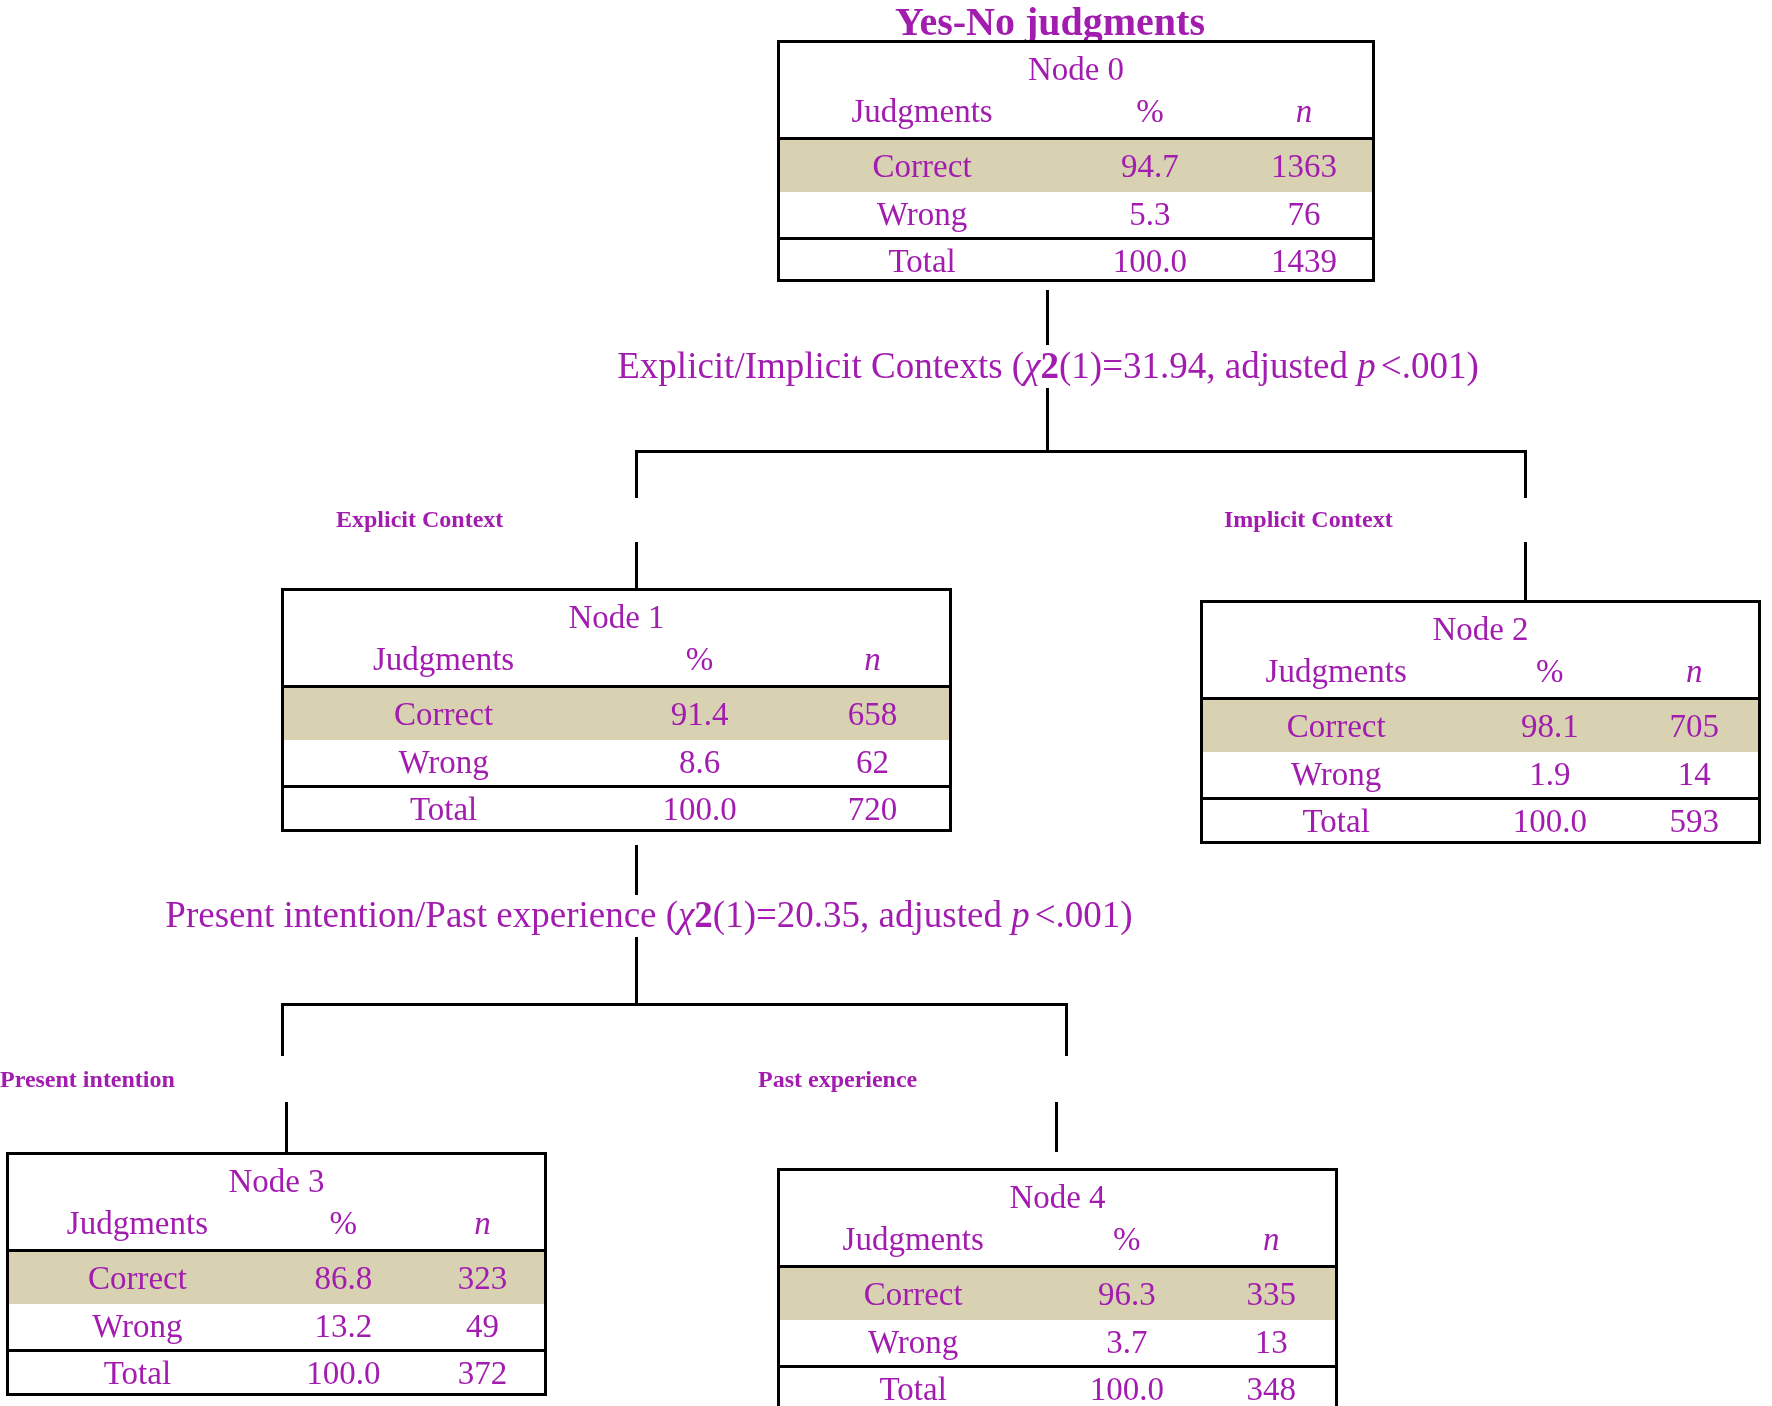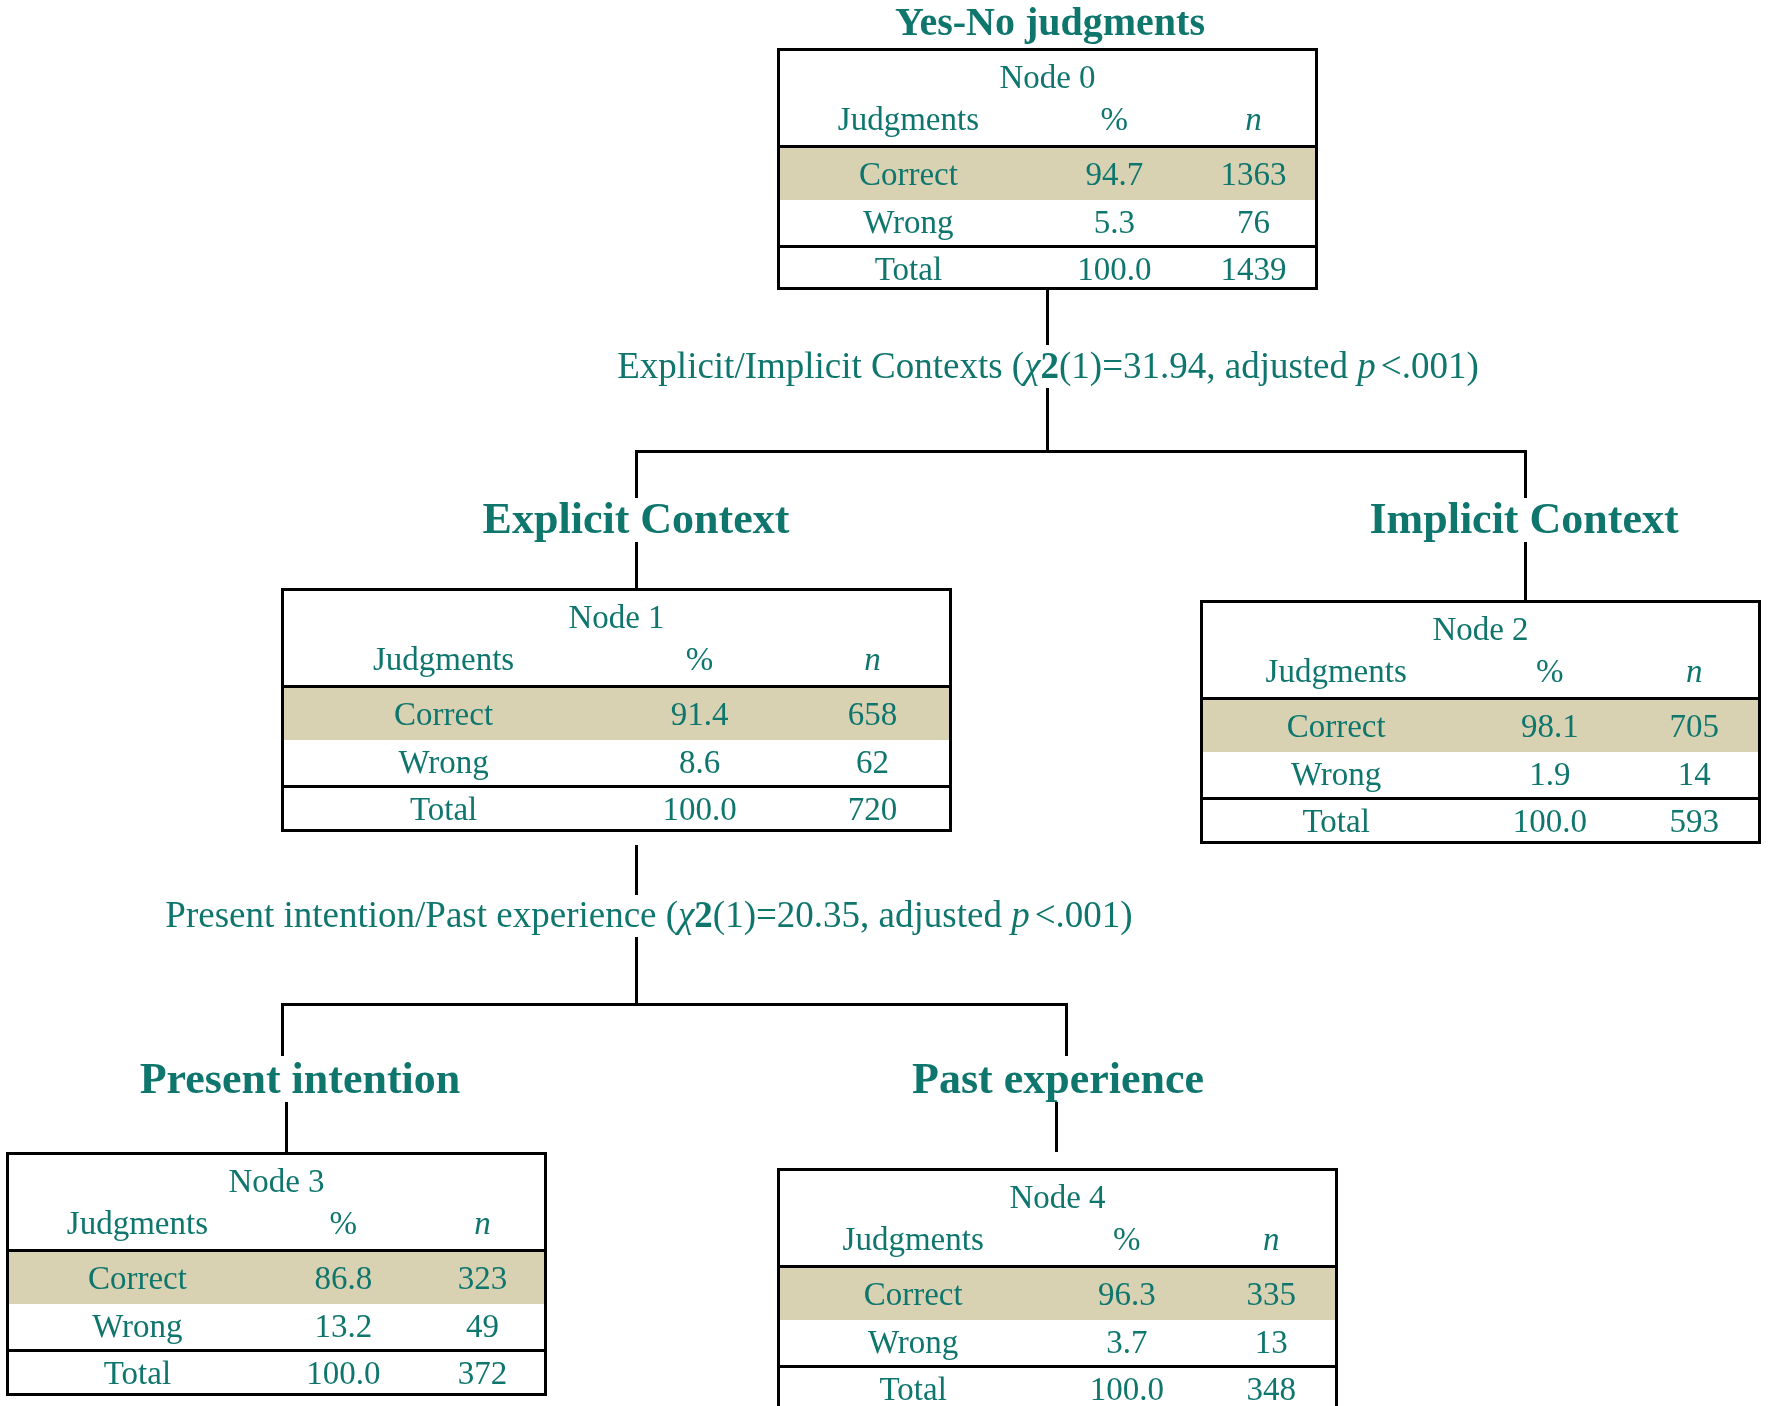"Yes-No judgments" .canvas { color: #0f766e -> #a21caf }
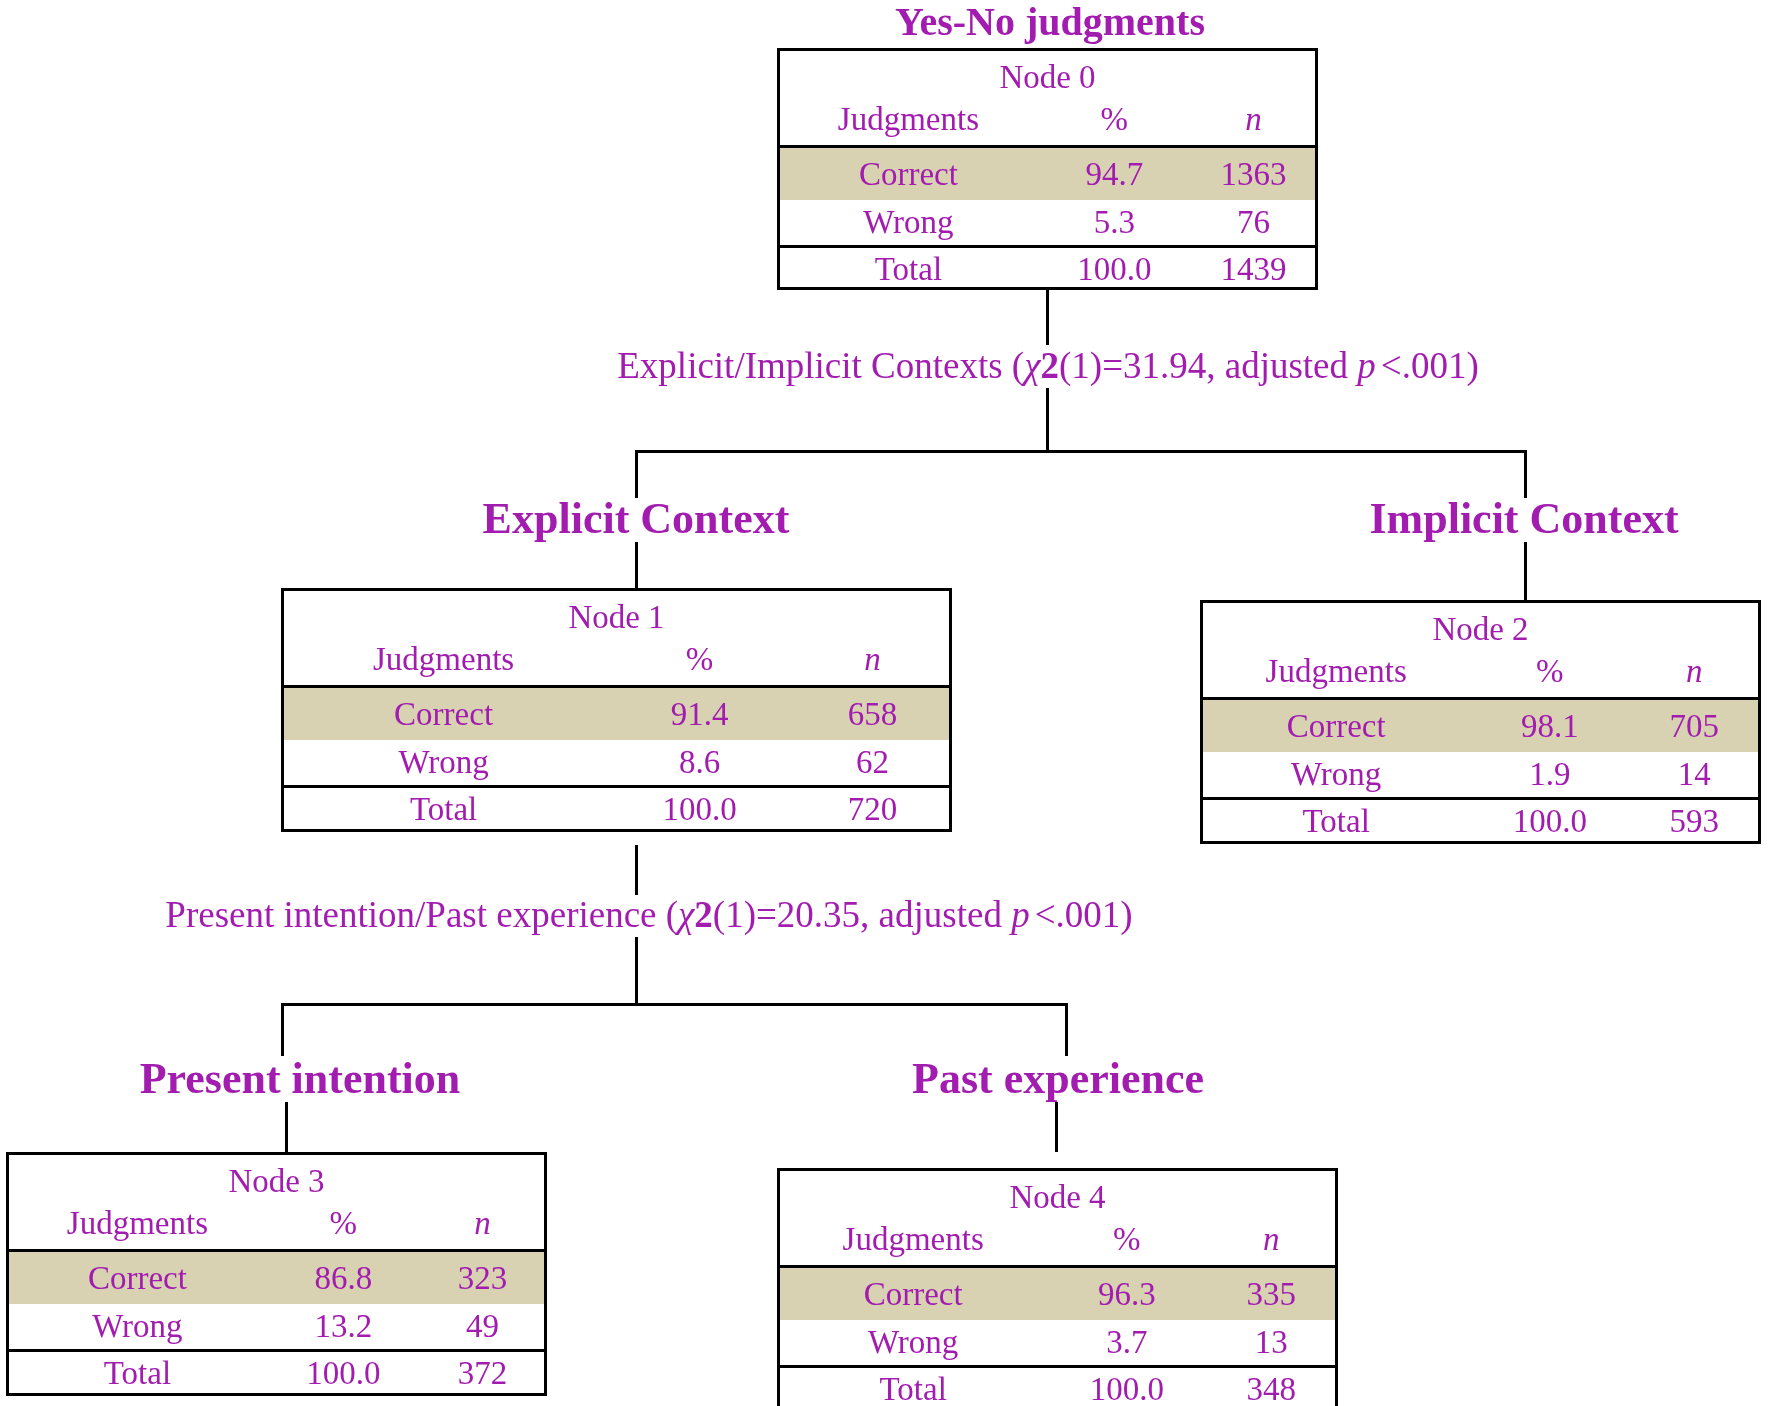"Node 0" div.node { top: 48px -> 40px; width: 541px -> 598px }
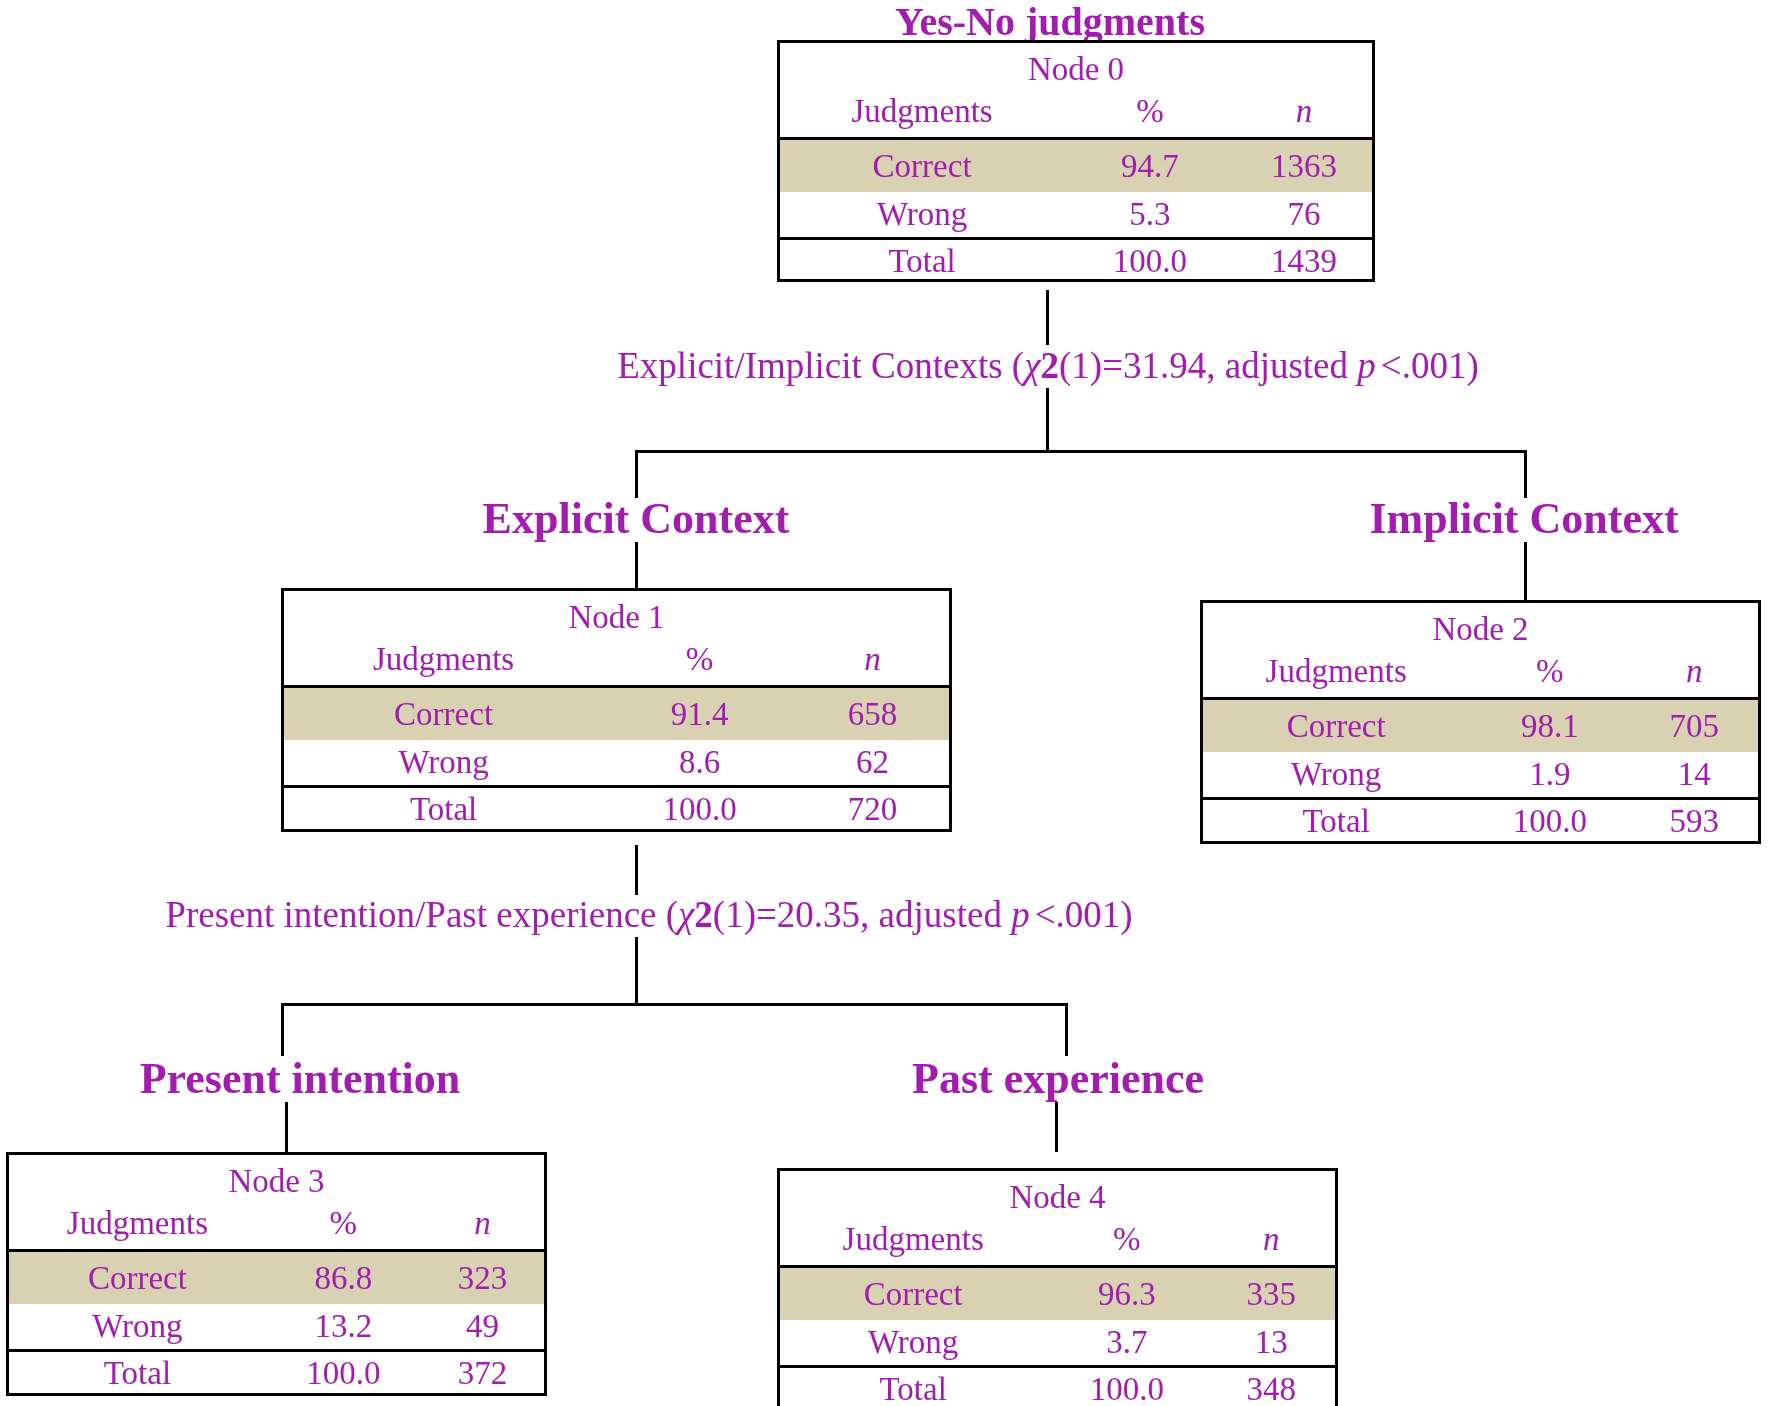"Explicit Context" .branchlabel { font-size: 44px -> 24px; text-align: center -> none }
